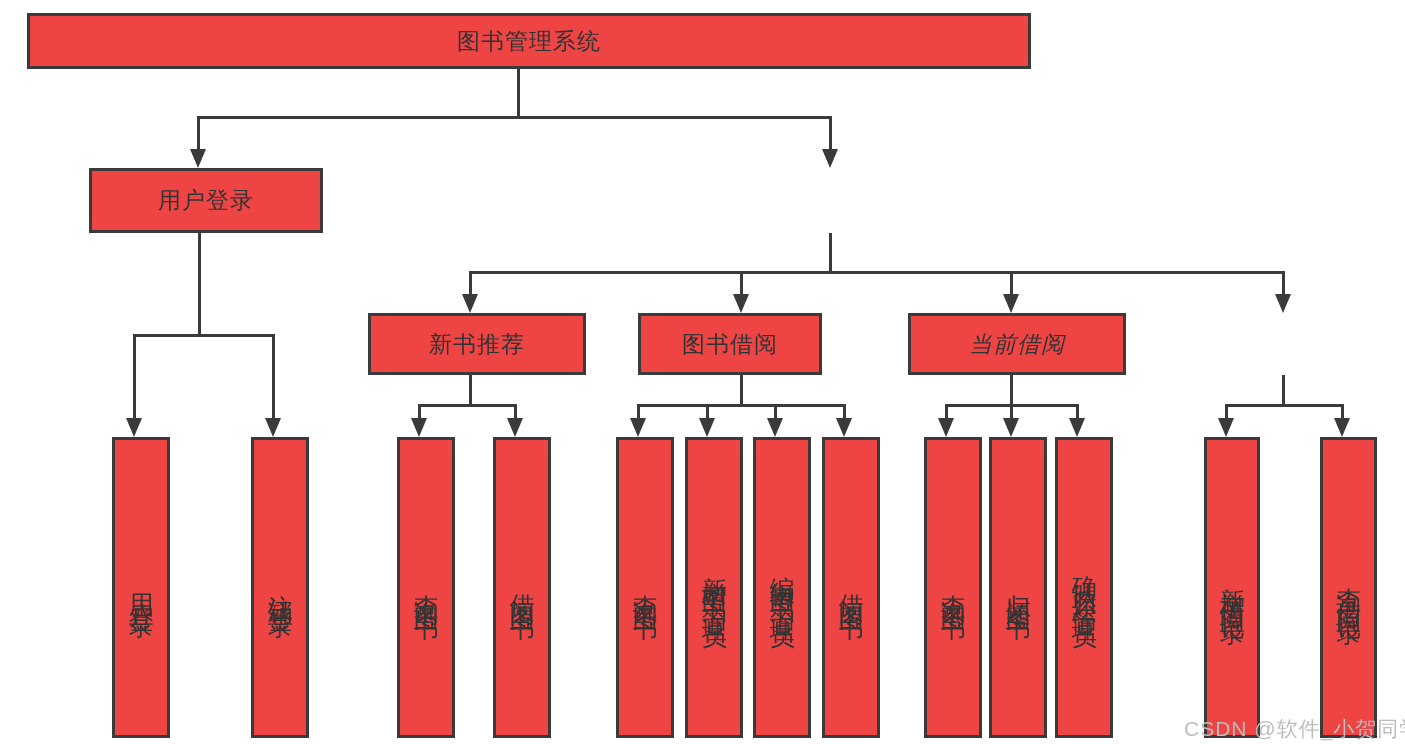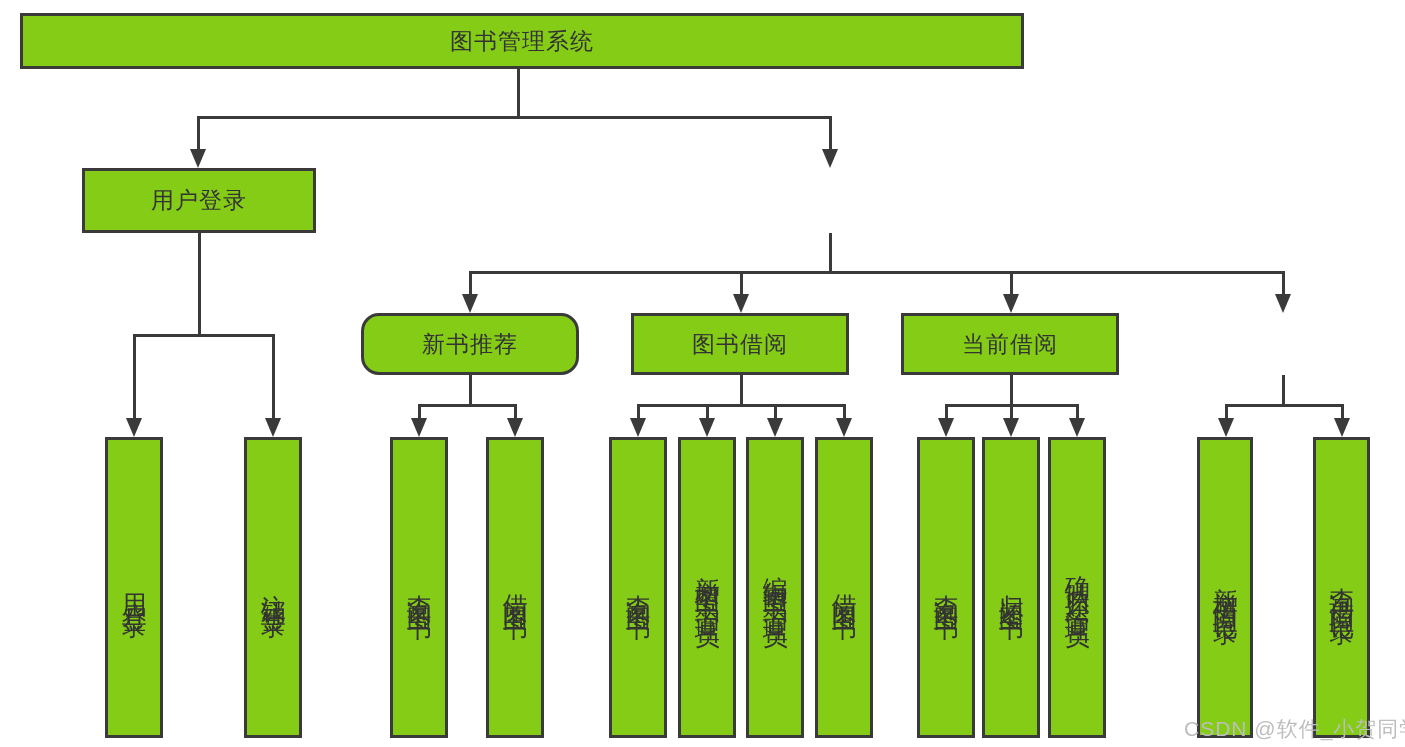"图书管理系统" .node { background: #84cc16 -> #ef4444; margin-left: none -> 7px }
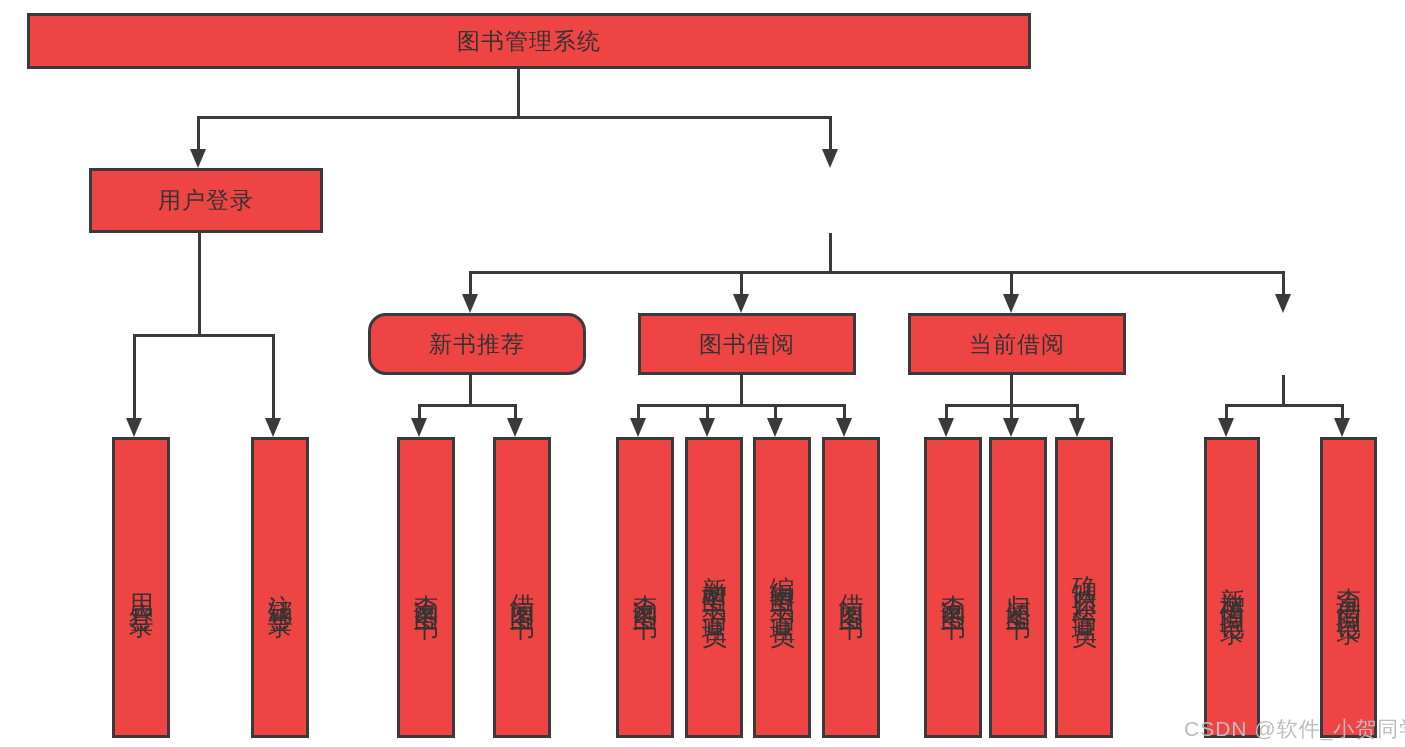"新书推荐" div.node { border-radius: 18px -> none }
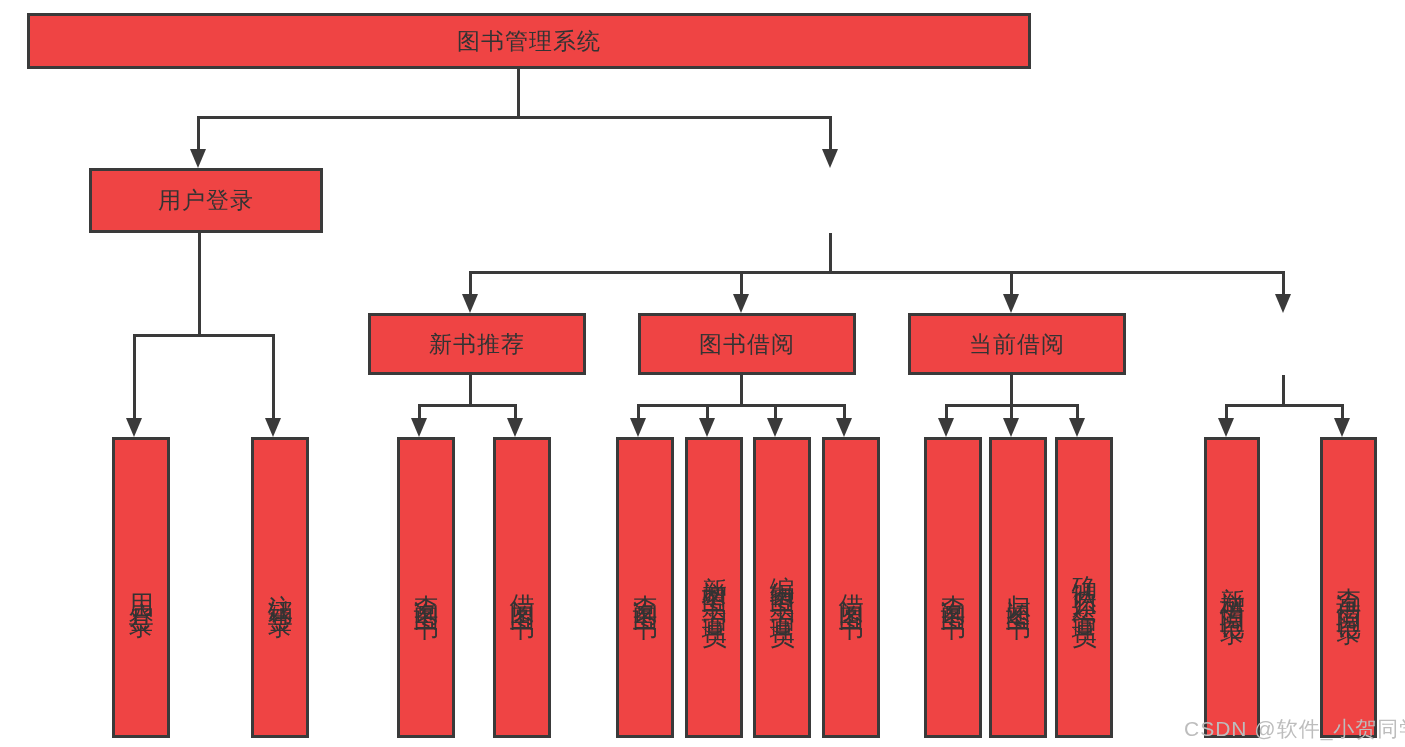"图书借阅" div.node { width: 218px -> 184px }
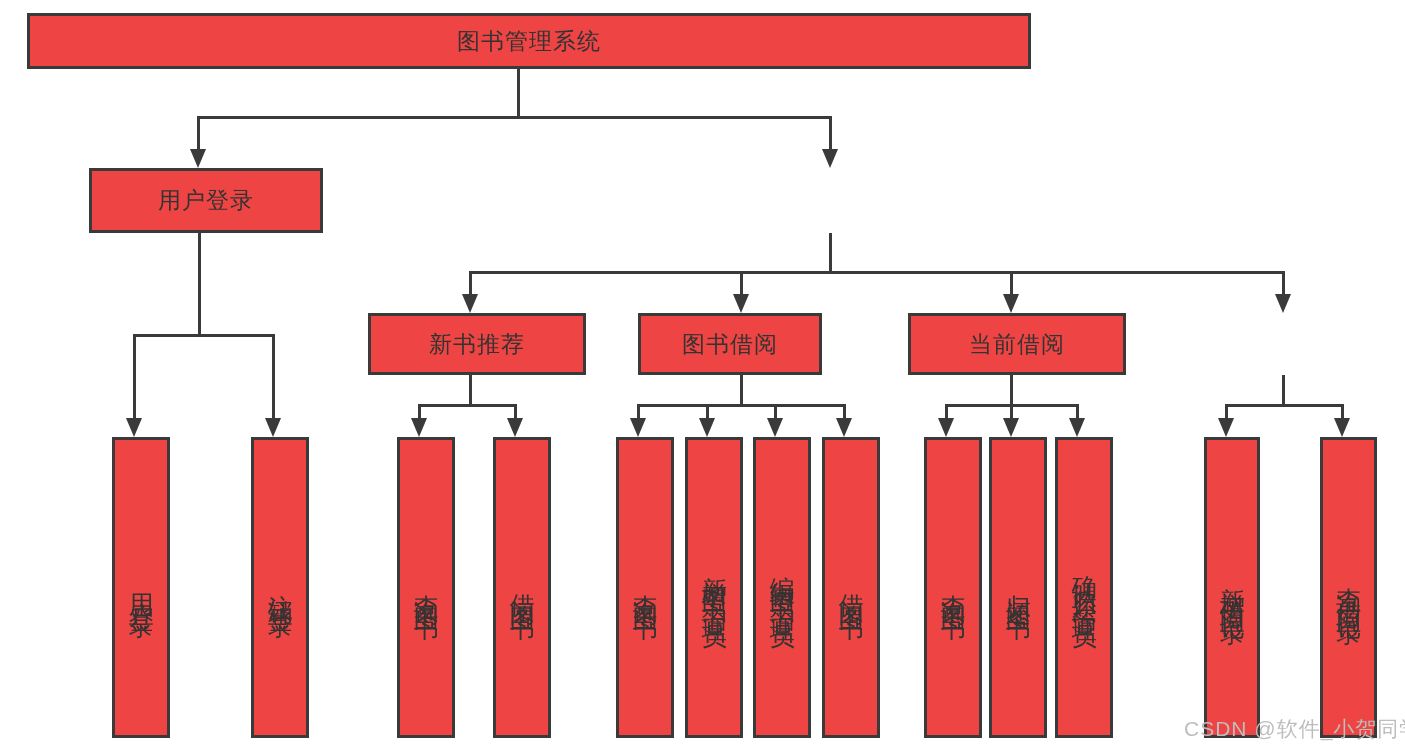"当前借阅" div.node { font-style: none -> italic }
